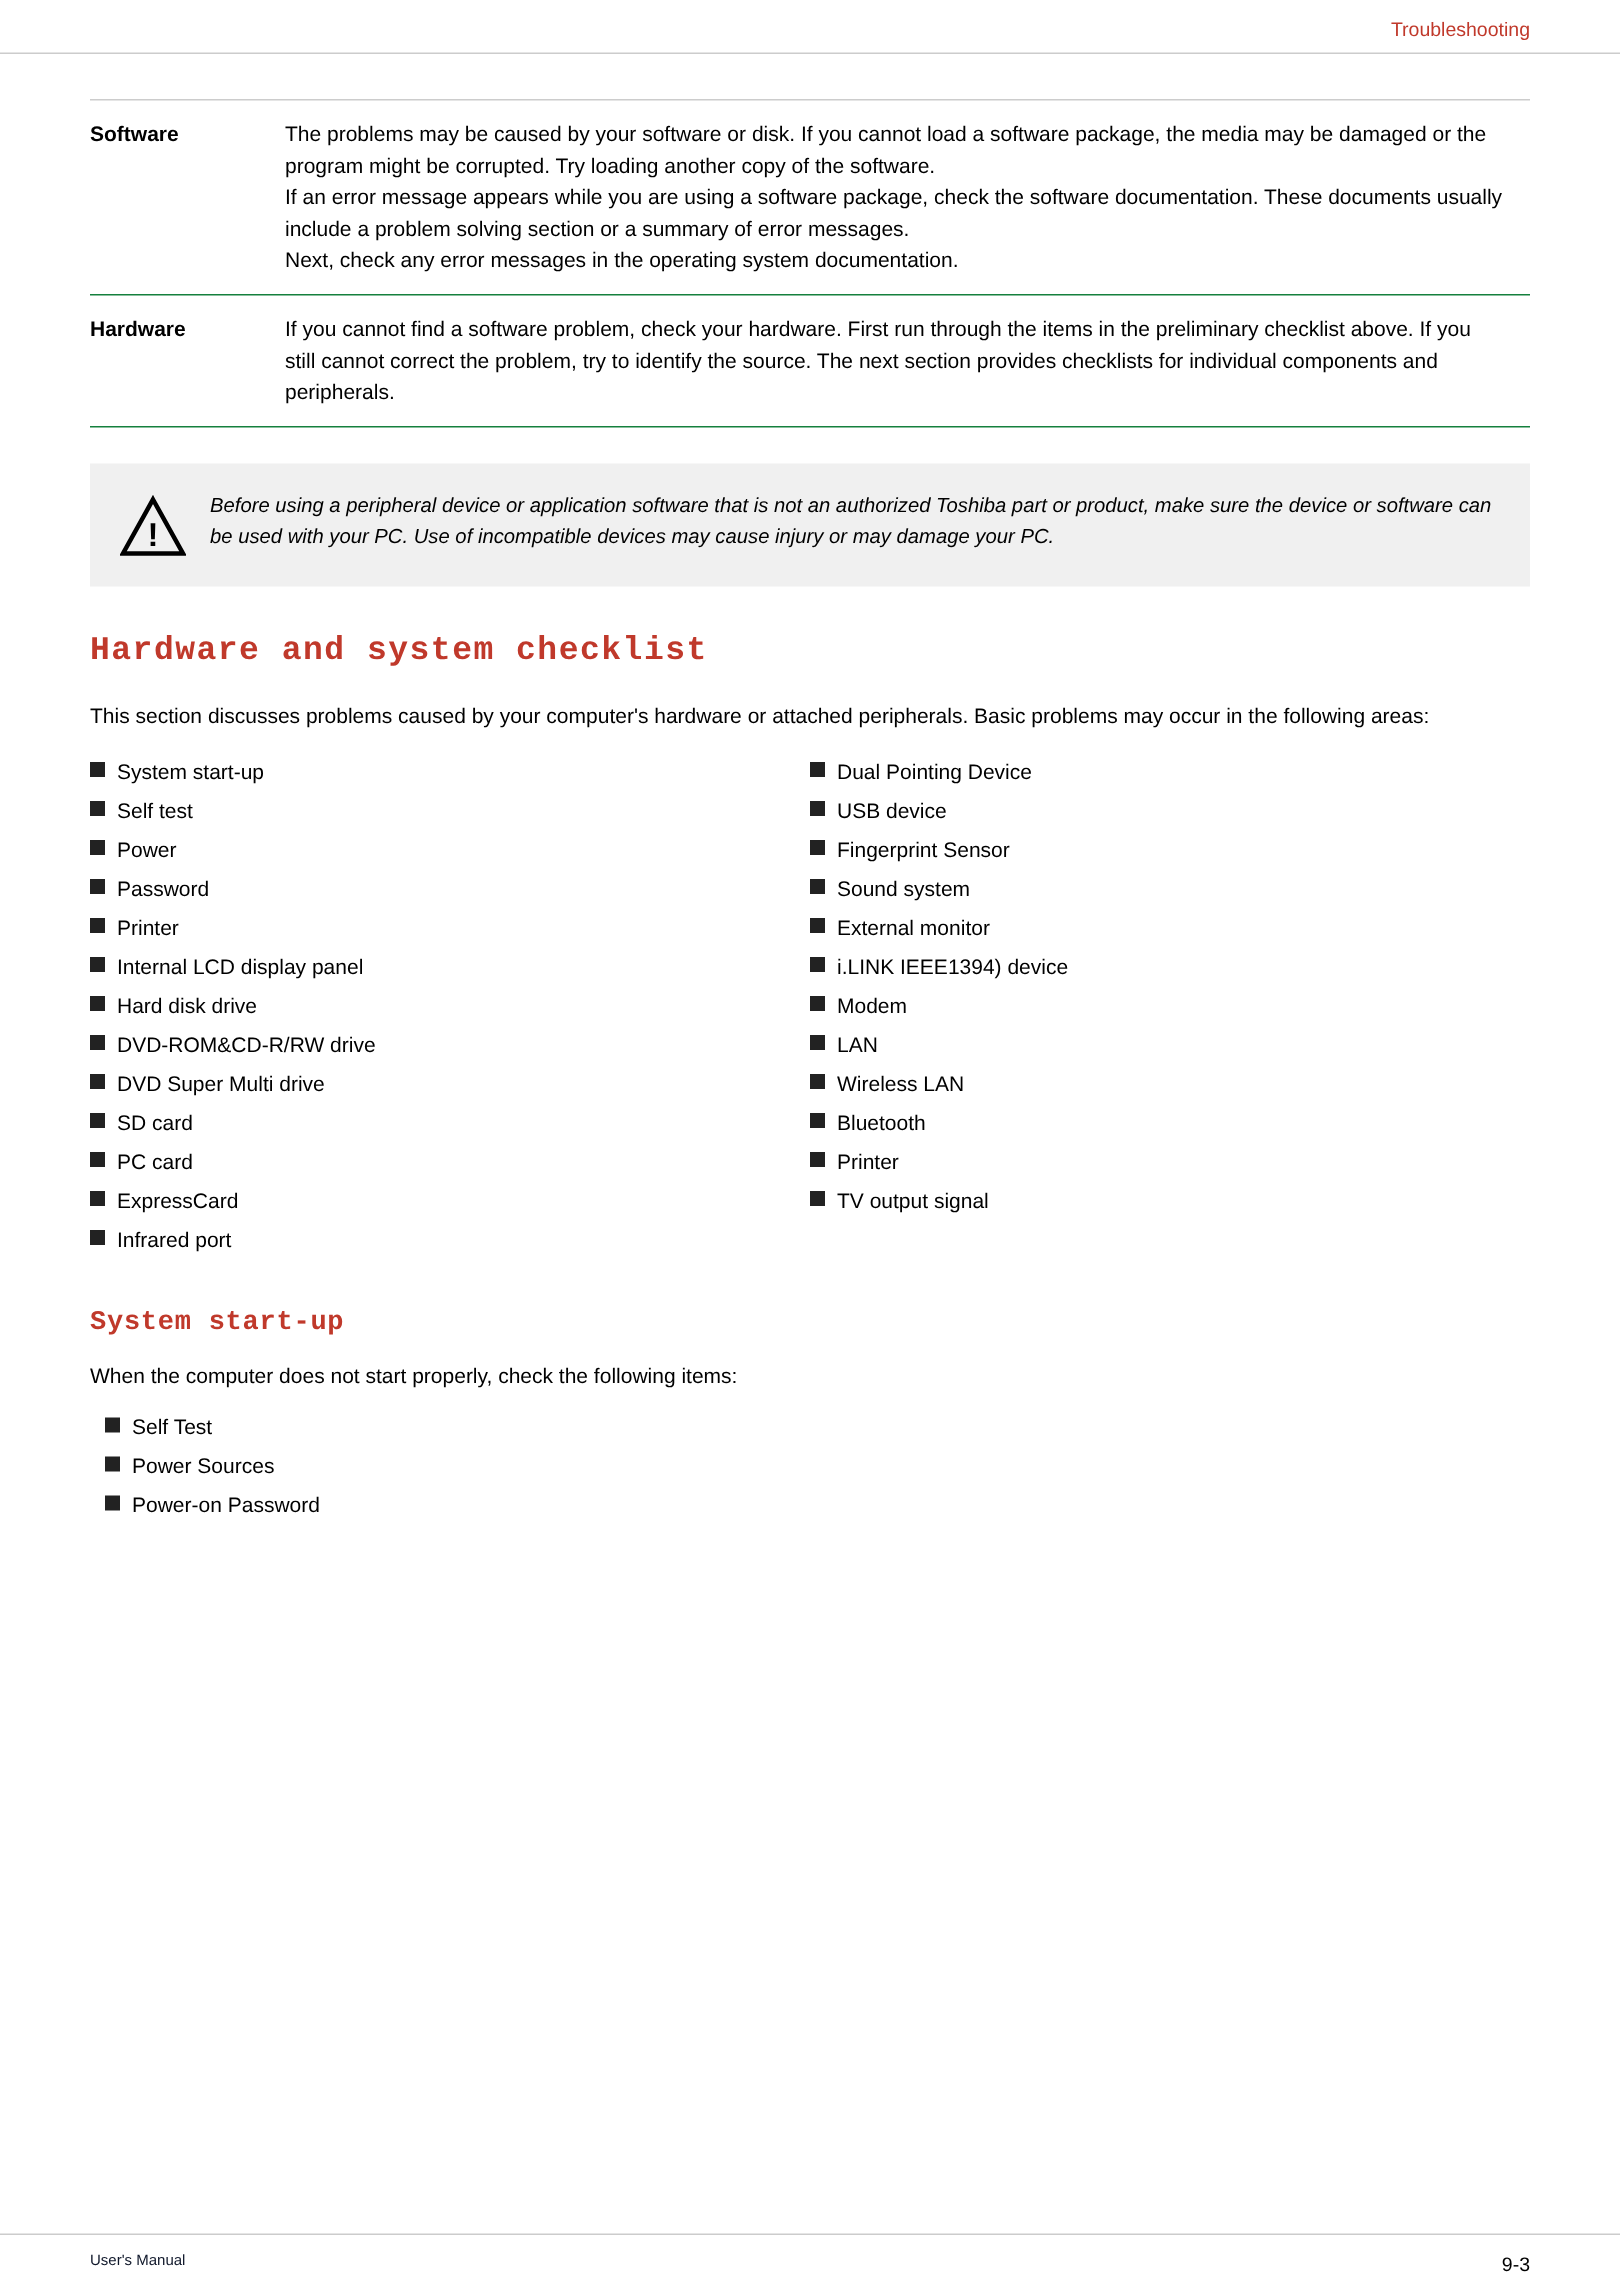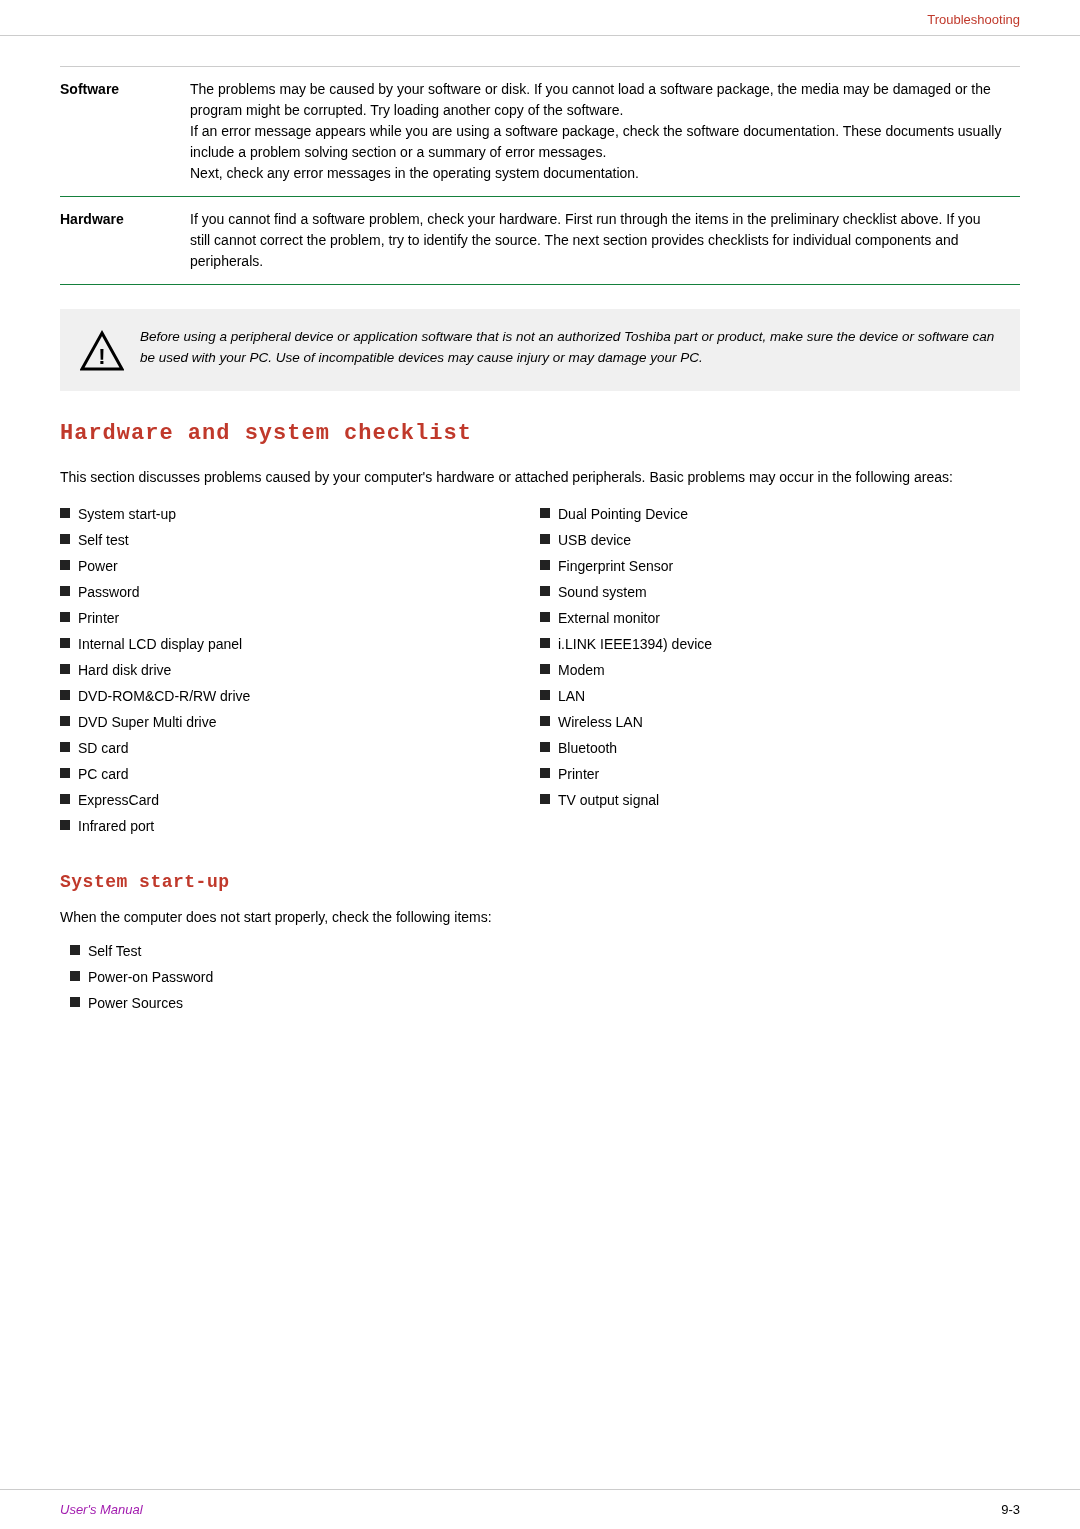"Power-on Password" li { order: before "Power Sources" -> after "Power Sources" }
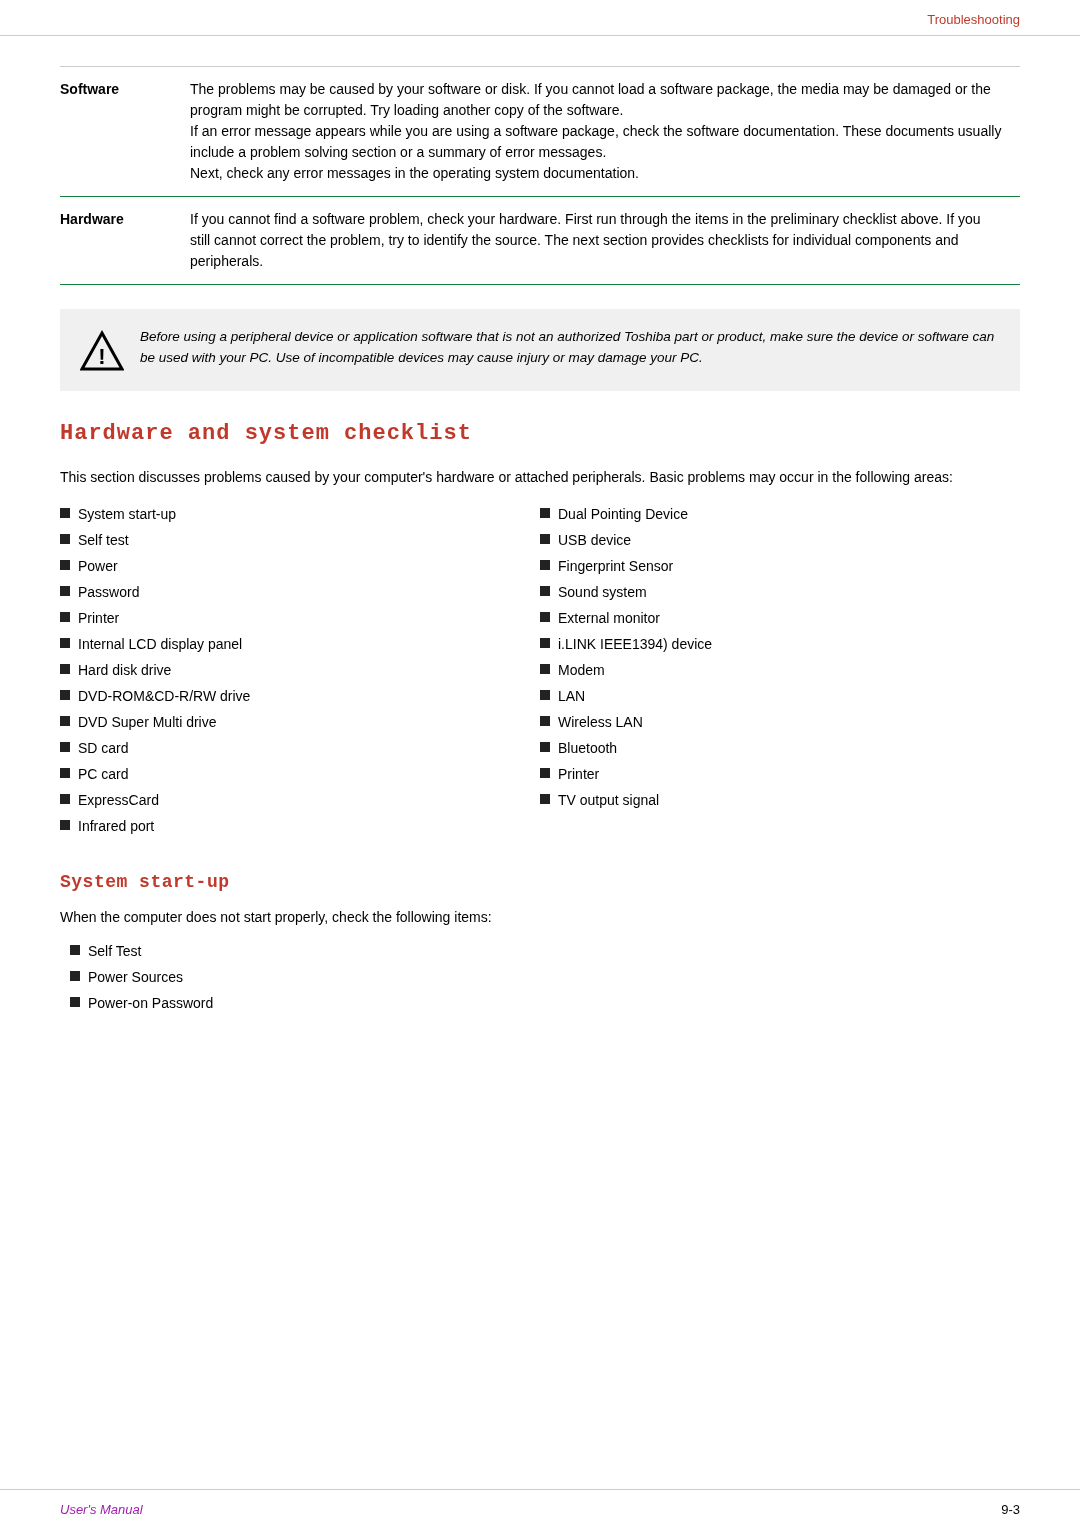"User's Manual" .footer-left { color: #a21caf -> #0f172a; font-size: 13px -> 10px; font-style: italic -> none }
